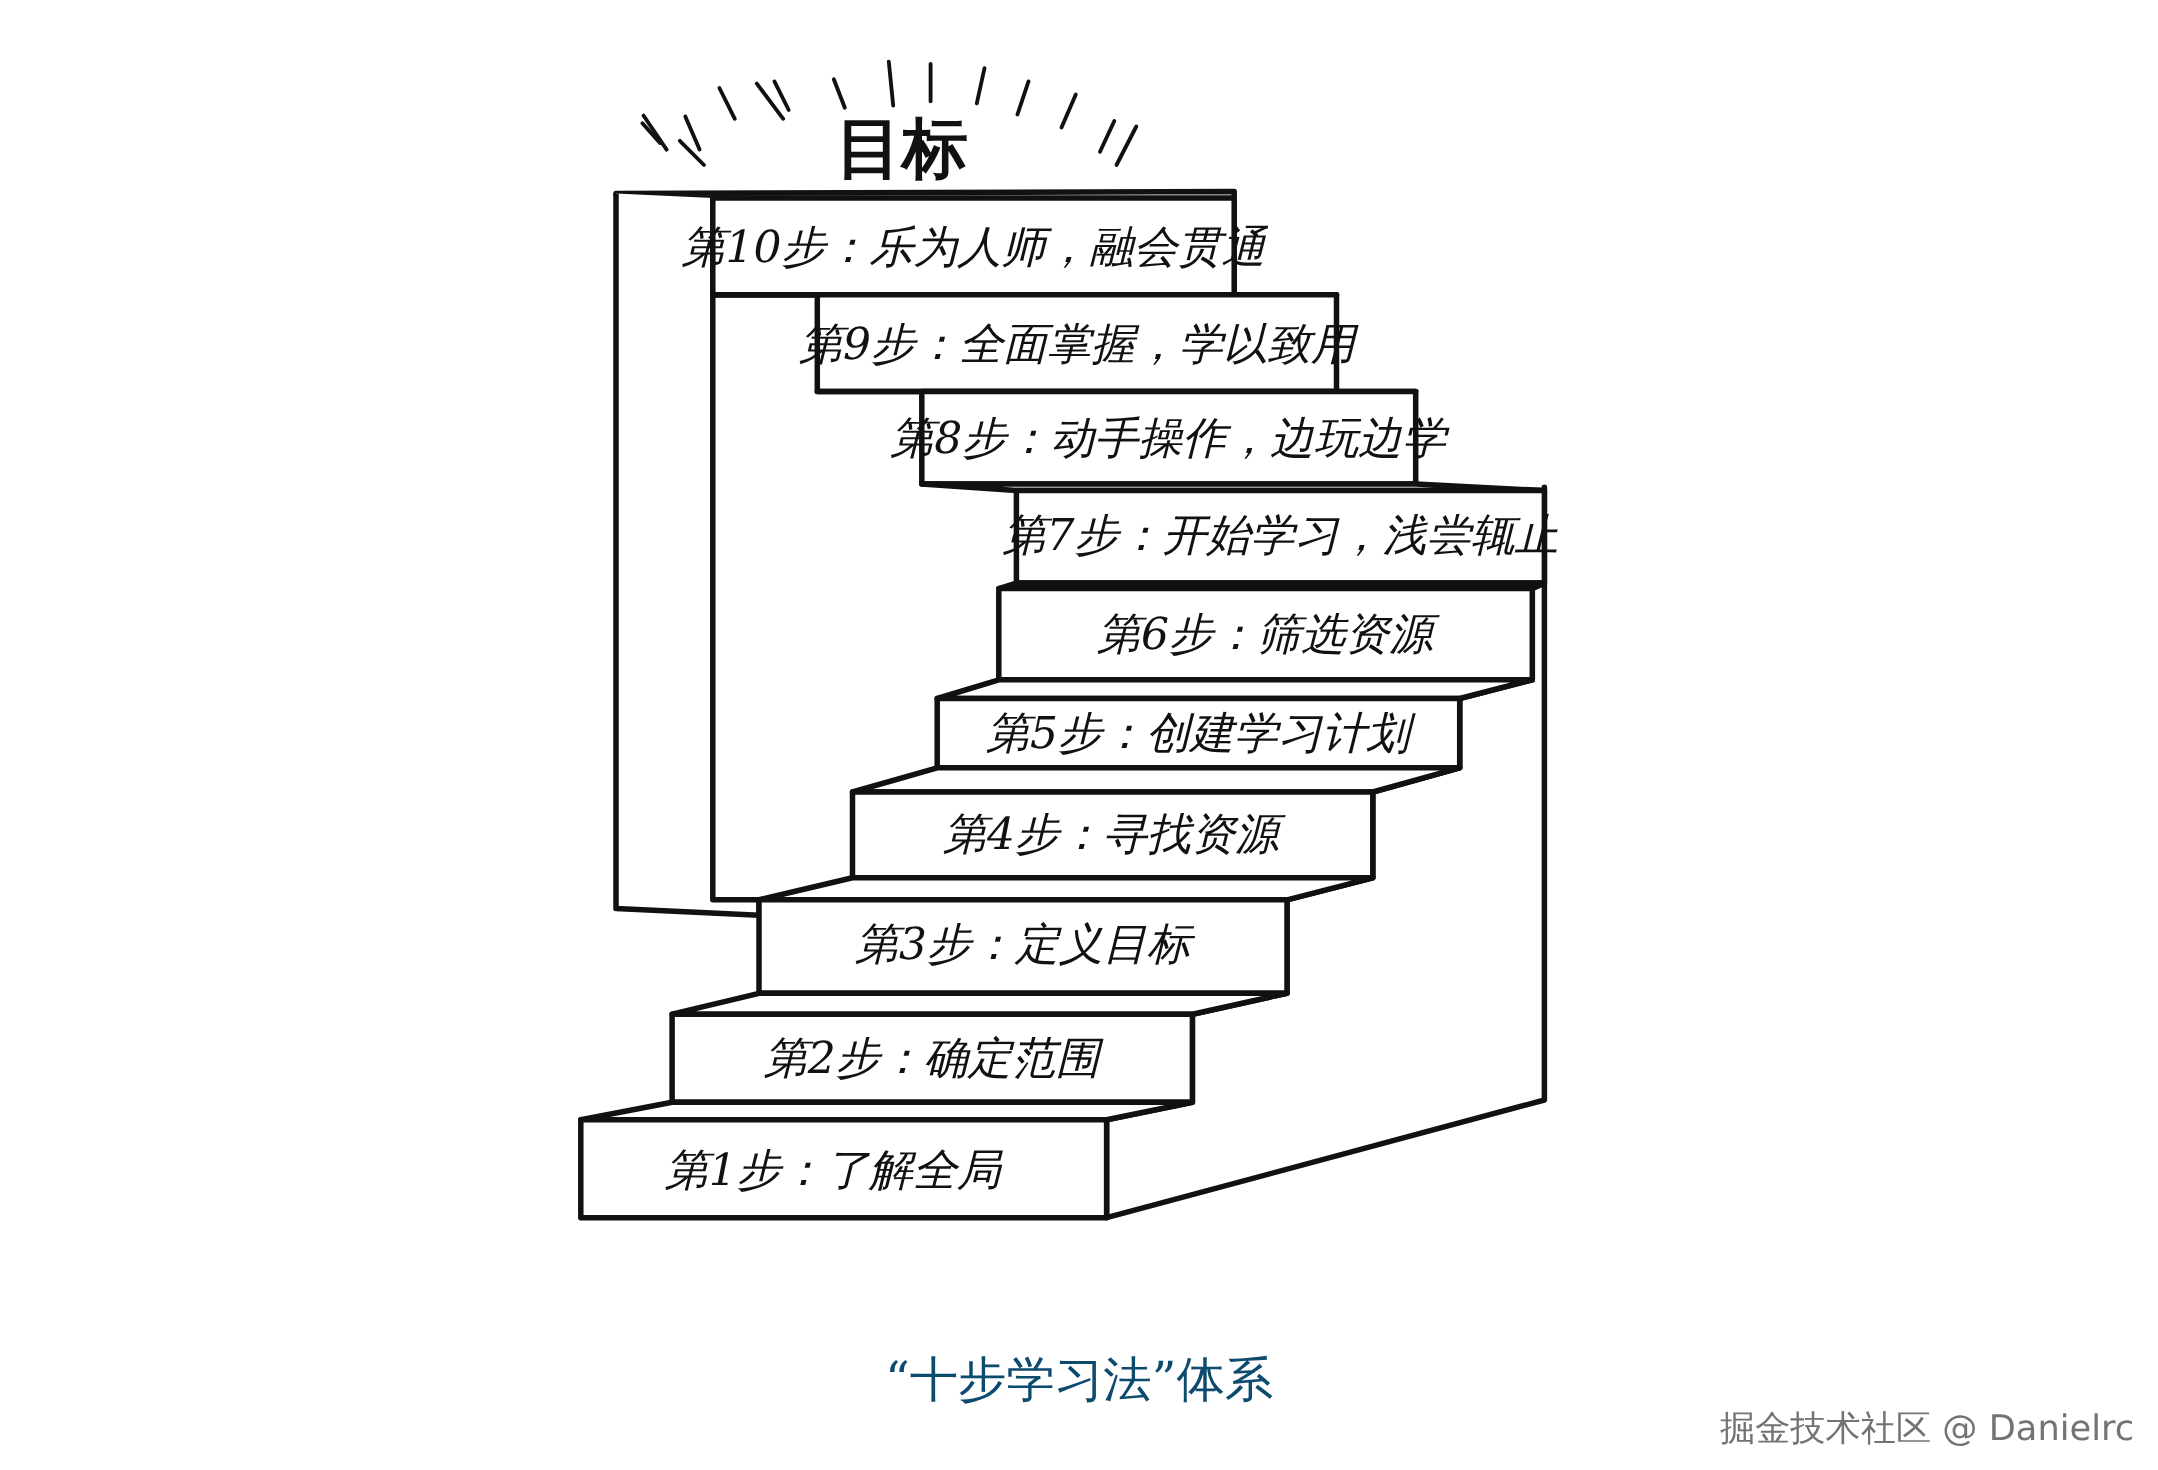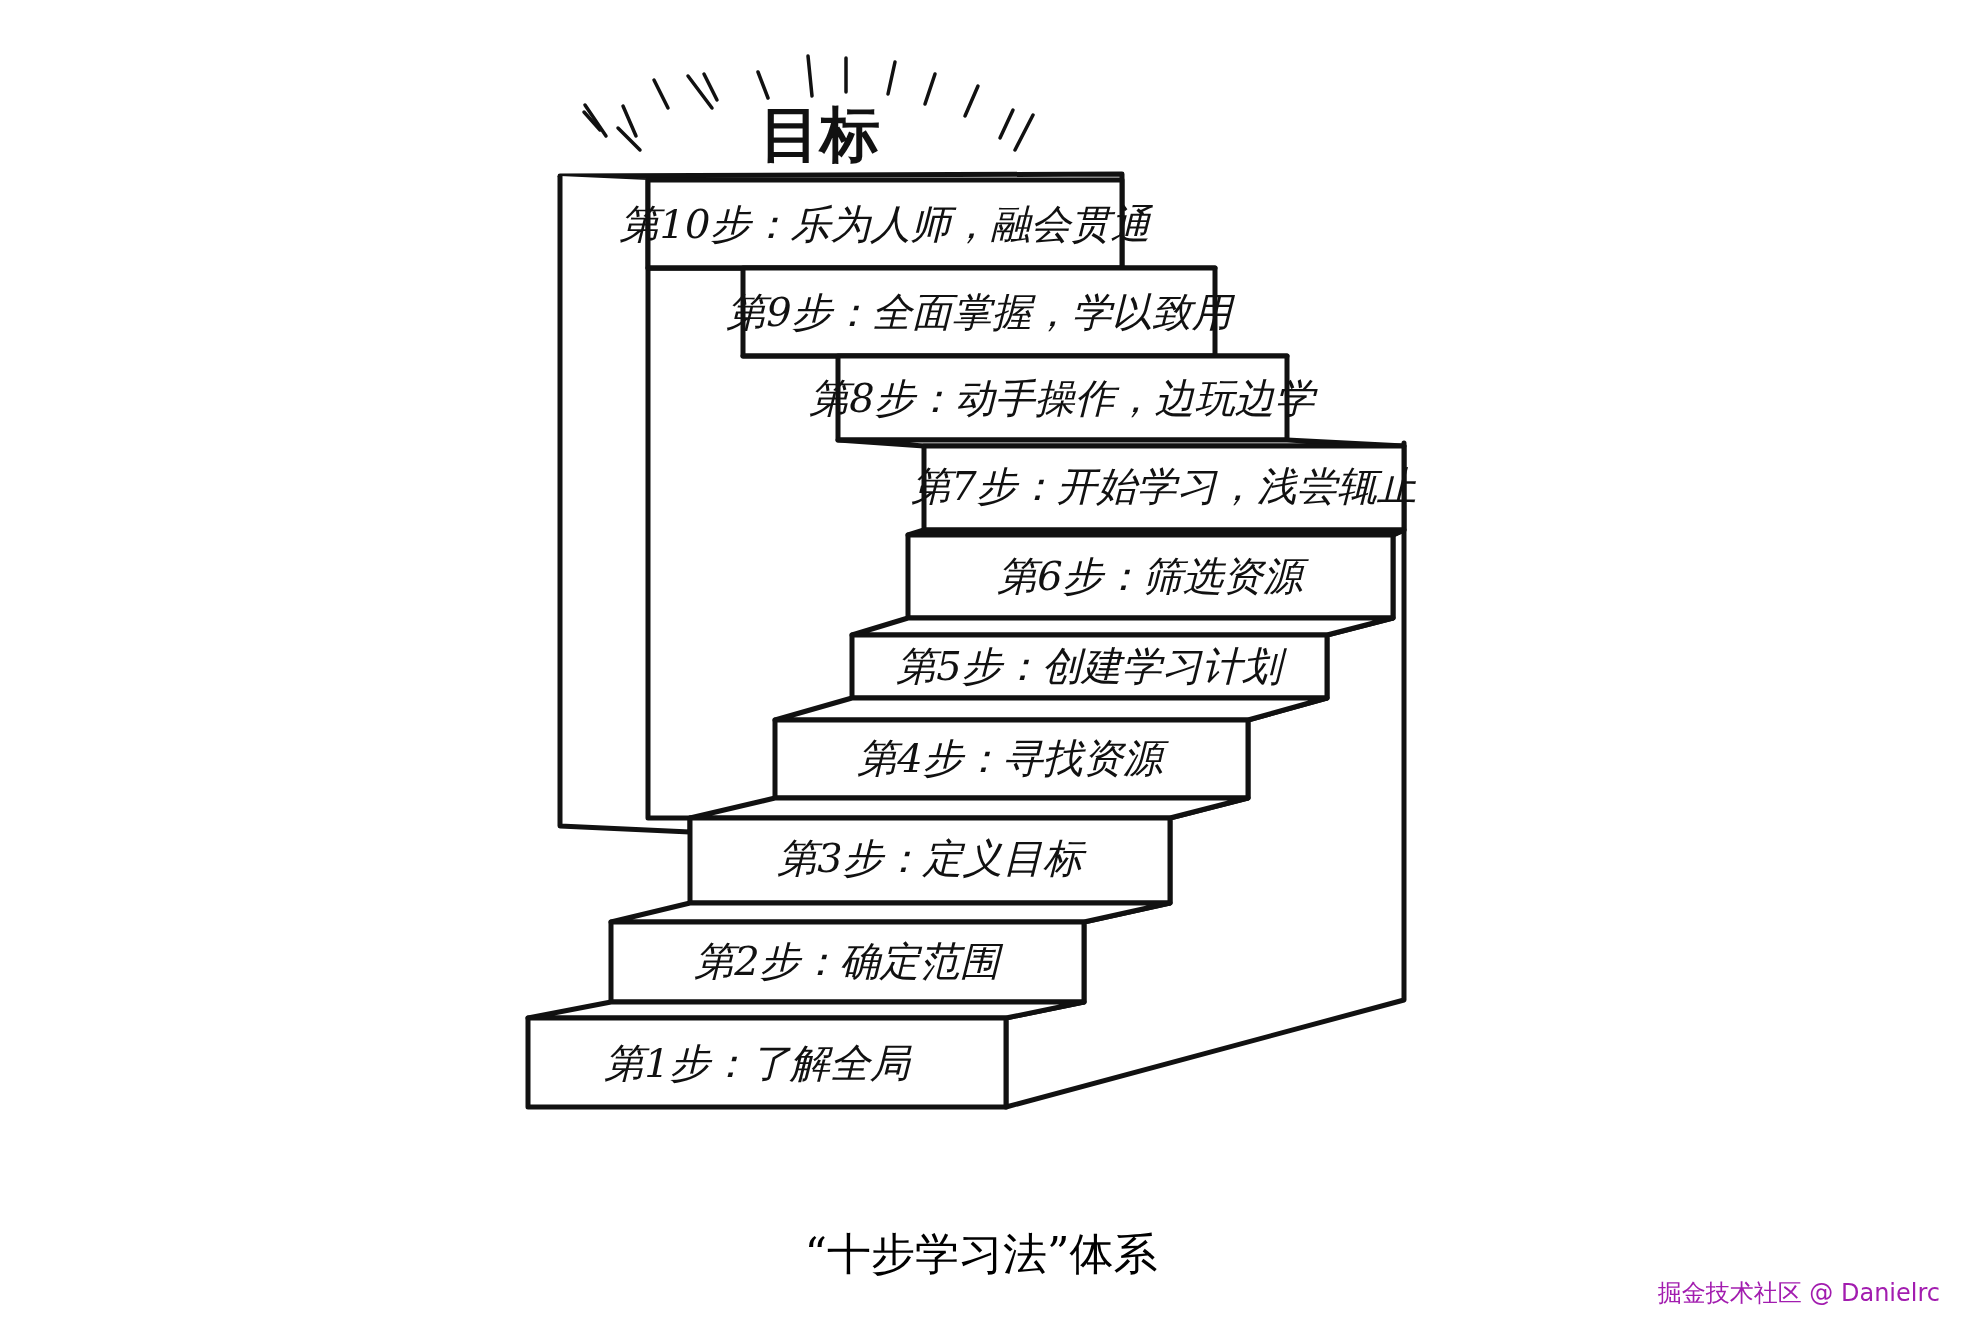"“十步学习法”体系" .caption { color: #000000 -> #0c4a6e }
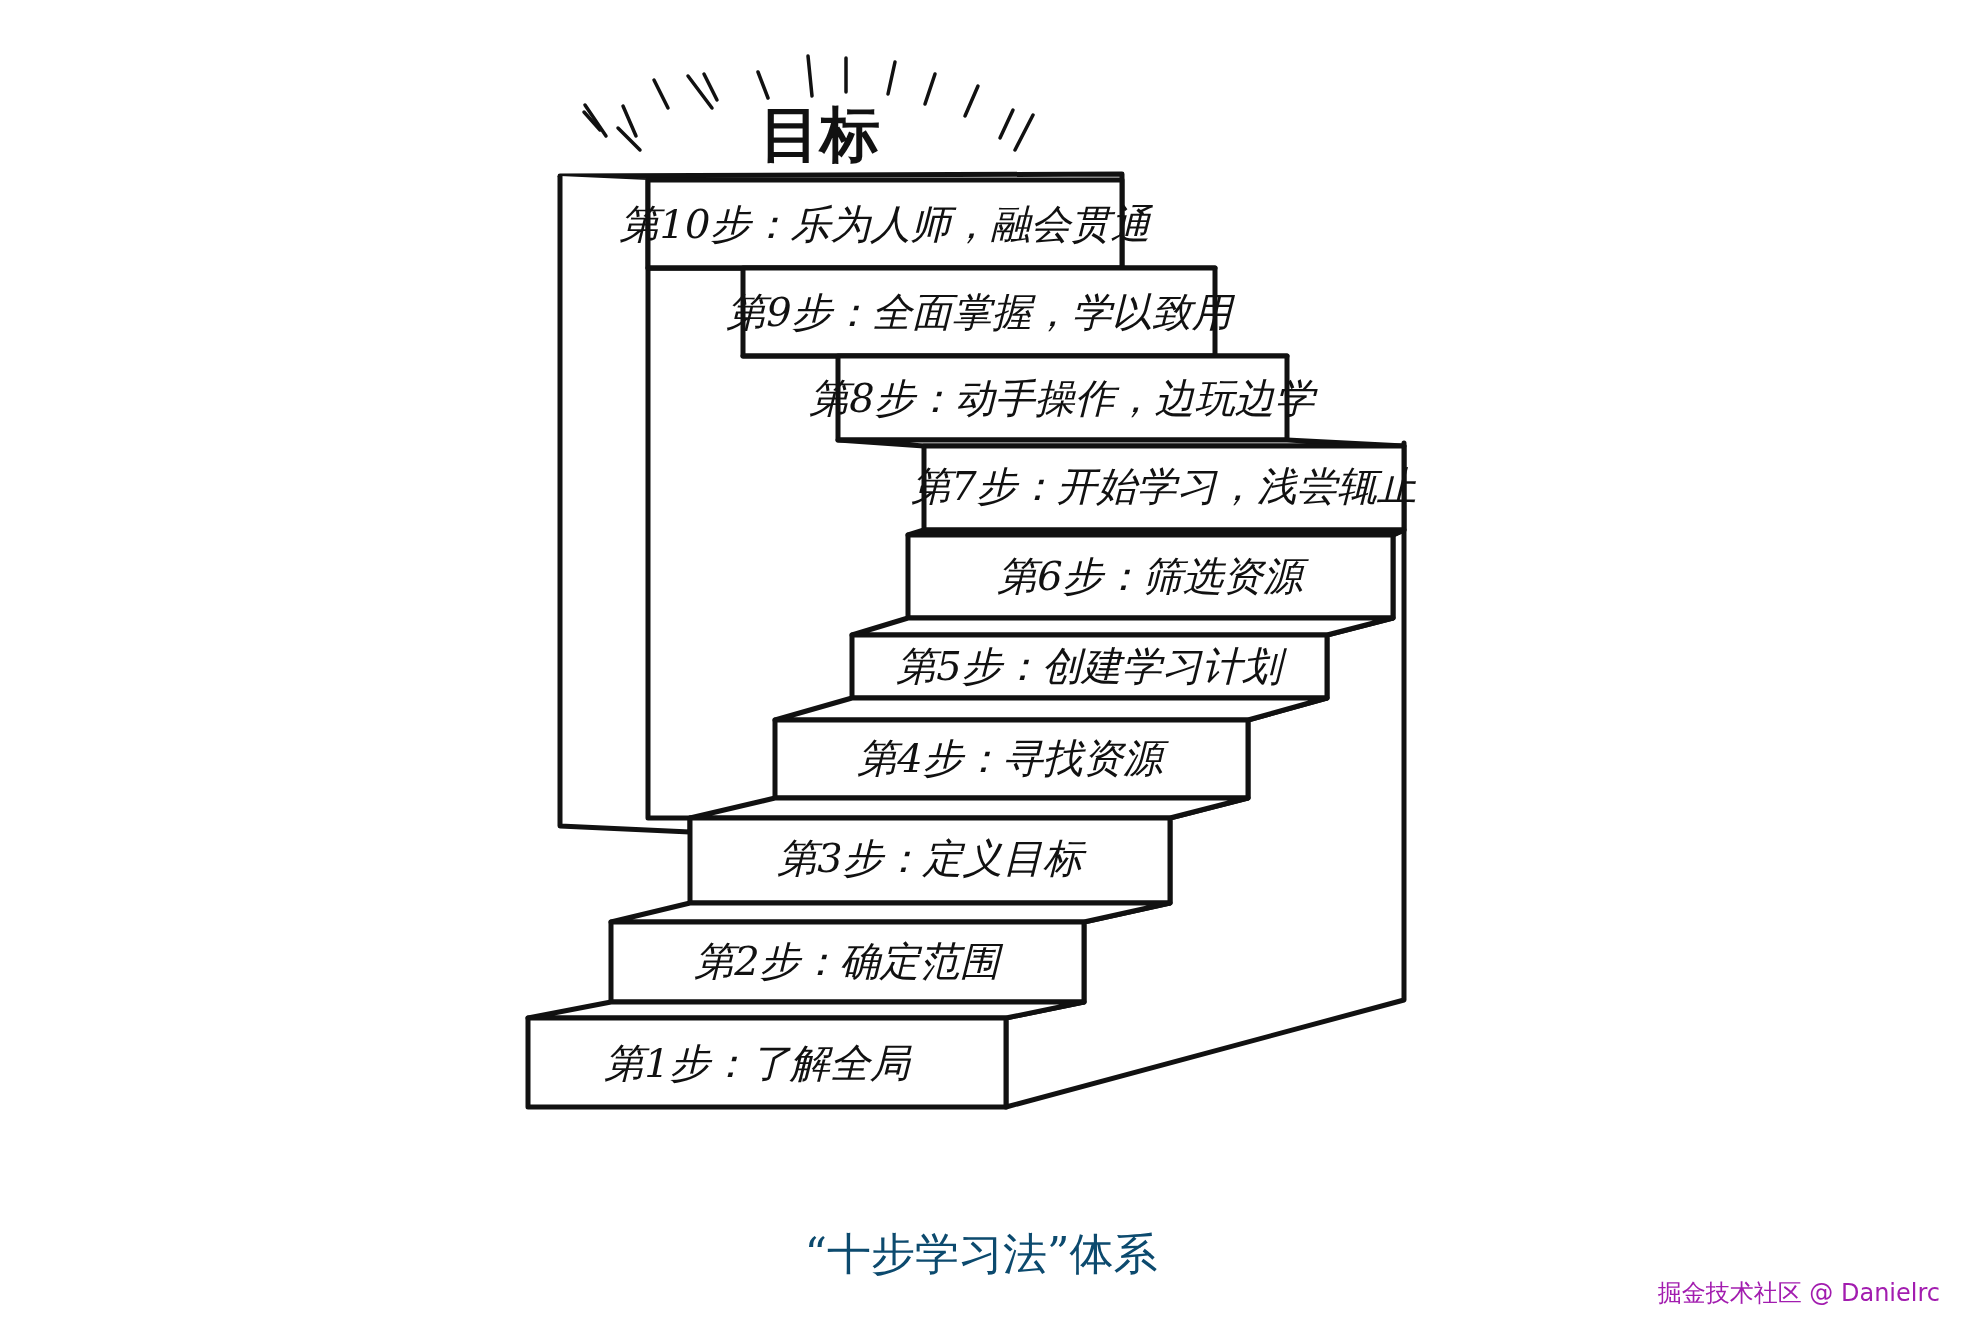"掘金技术社区 @ Danielrc" .watermark { color: #a21caf -> #737373; font-size: 24px -> 32px }
